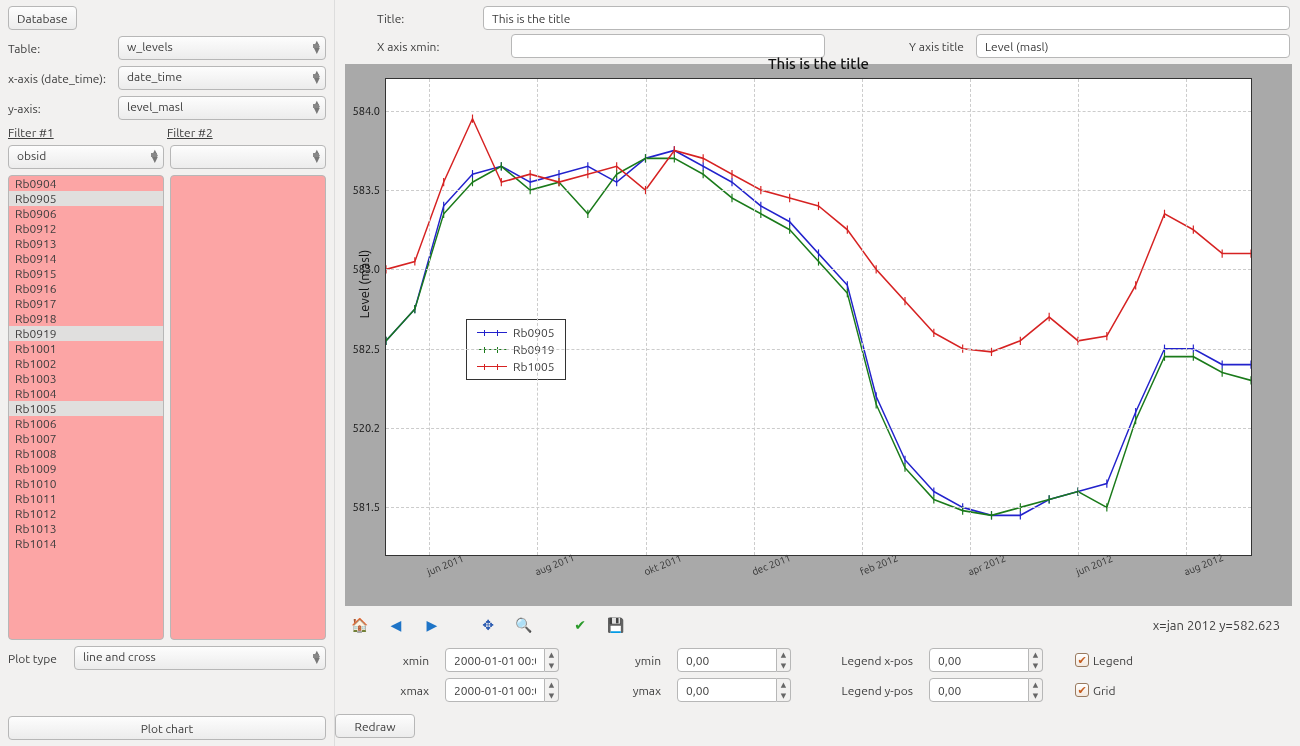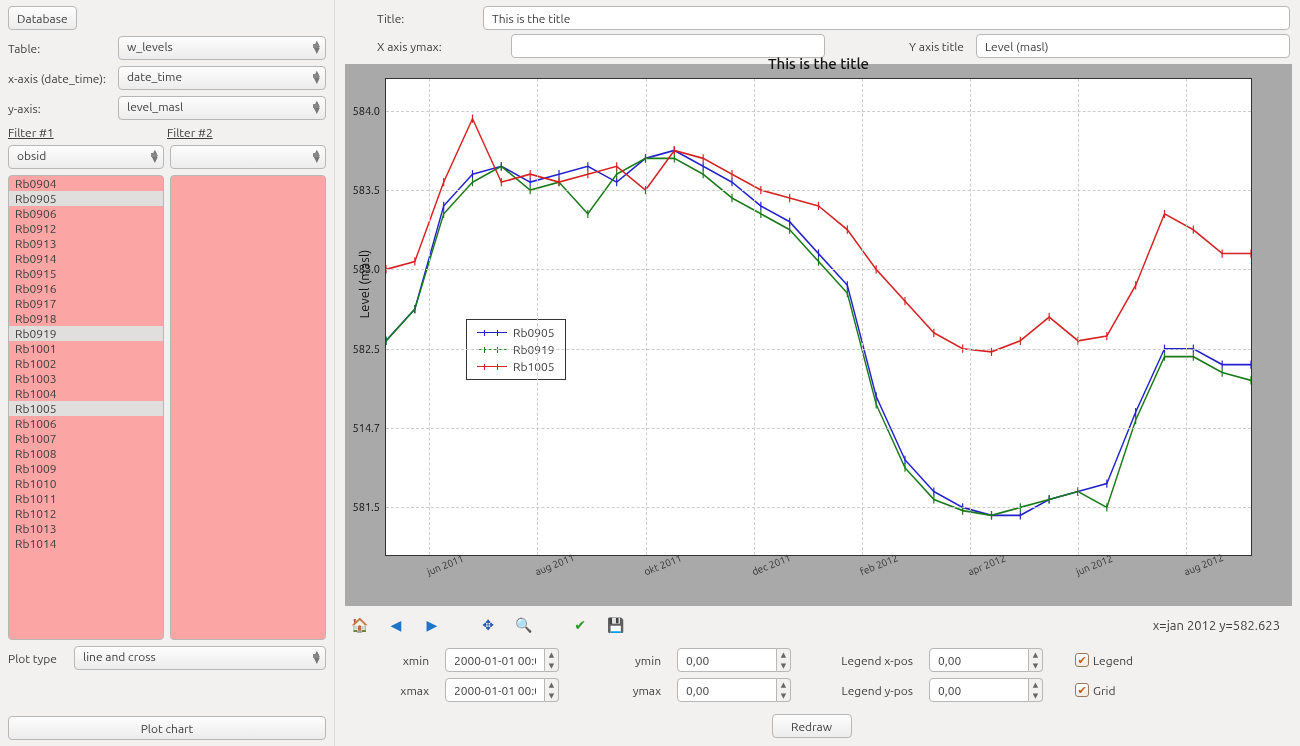"X axis ymax:" div { text: ymax -> xmin }
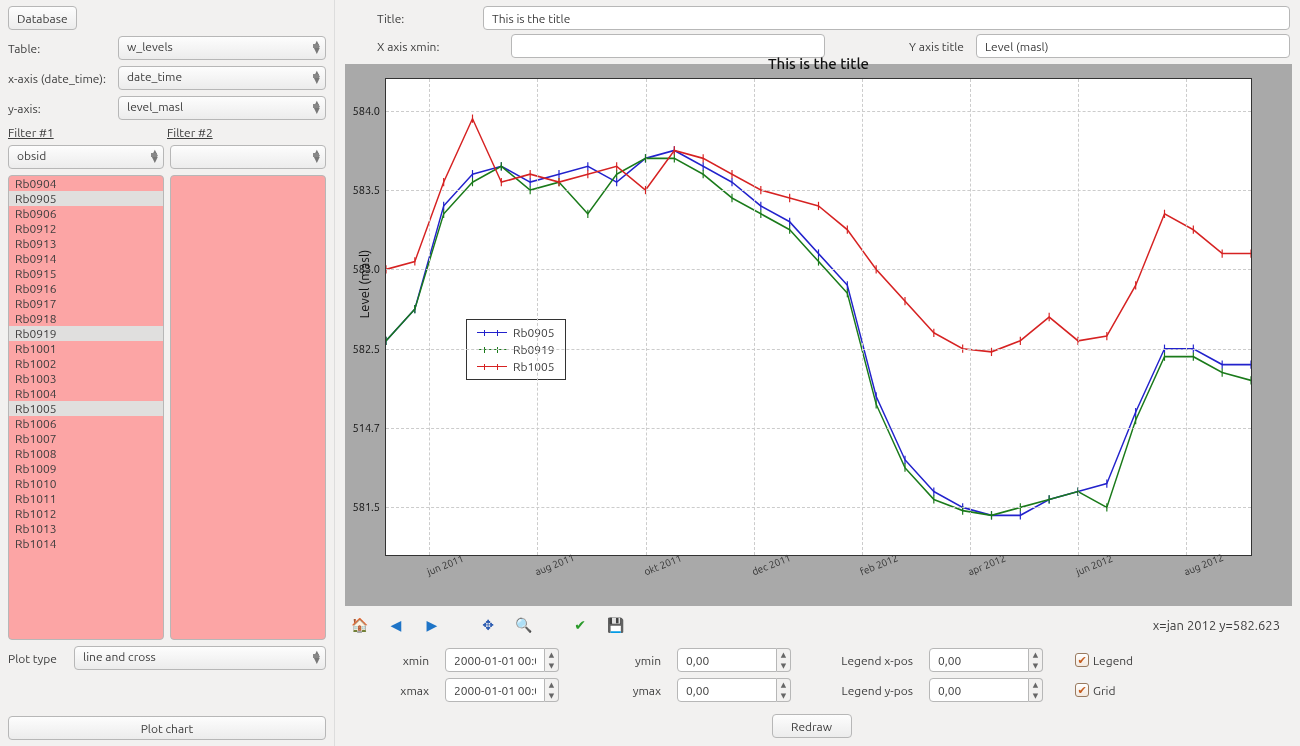"514.7" div.ytick { text: 514.7 -> 520.2 }
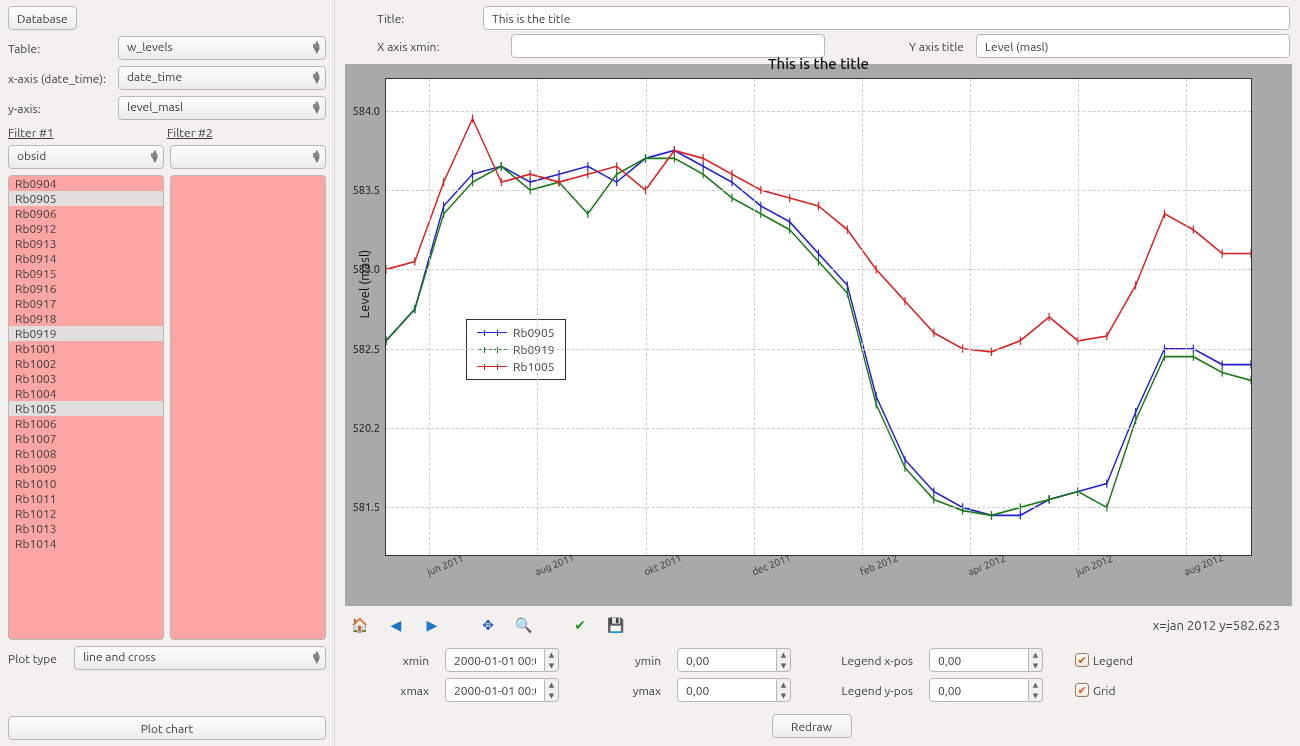"Redraw" .redraw-row { justify-content: center -> flex-start }
